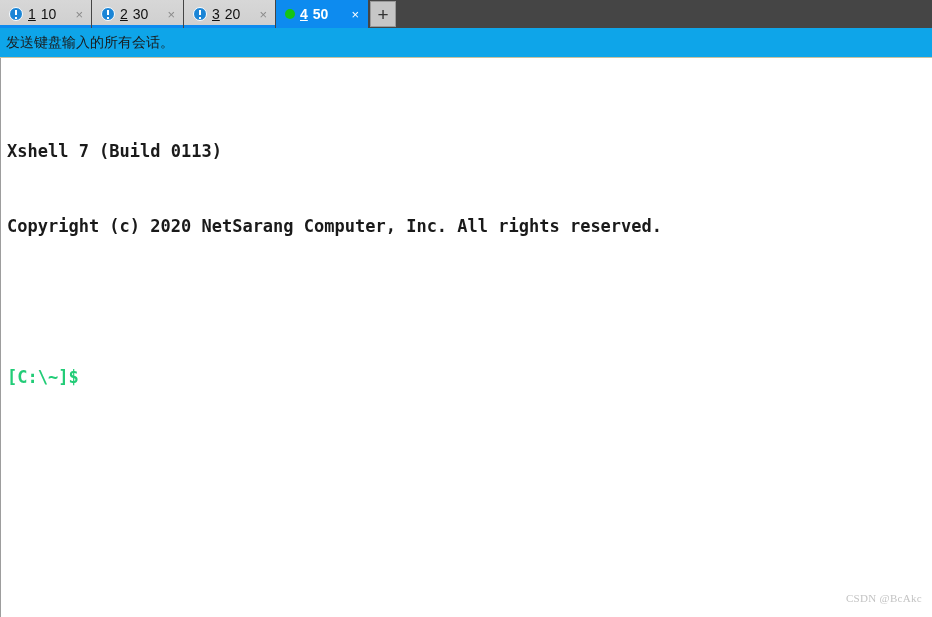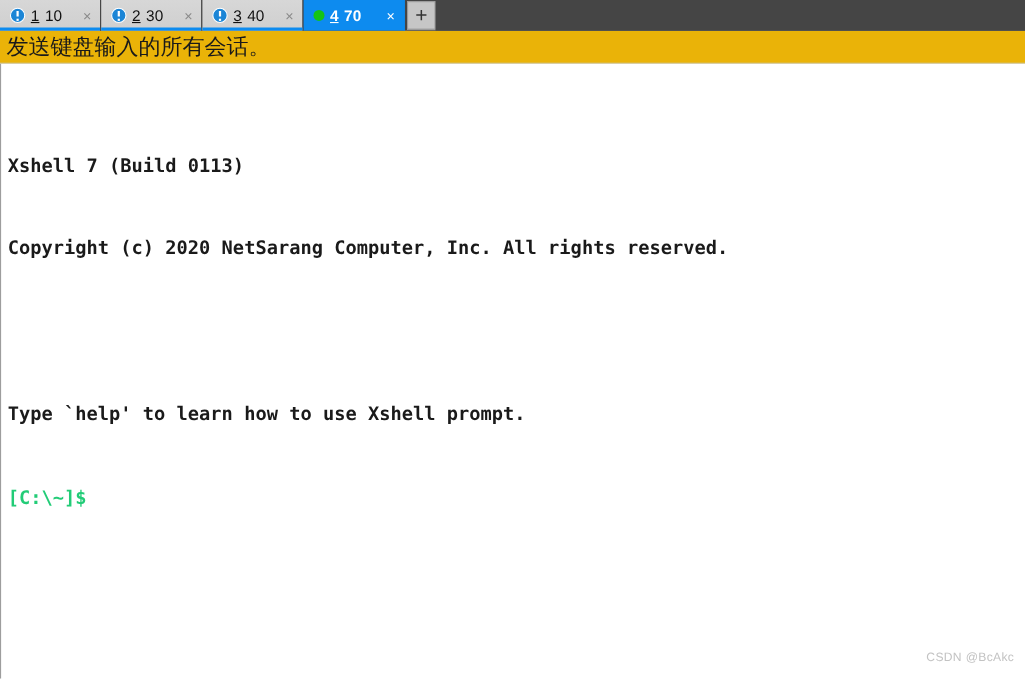"40" span.tab-label { text: 40 -> 20 }
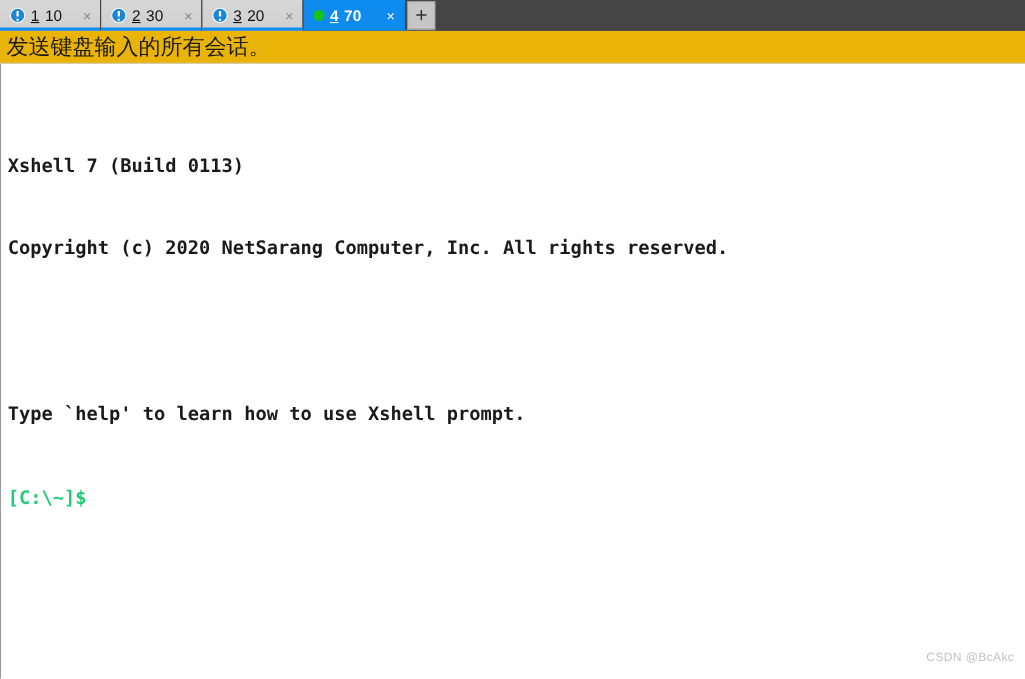"70" span.tab-label { text: 70 -> 50 }
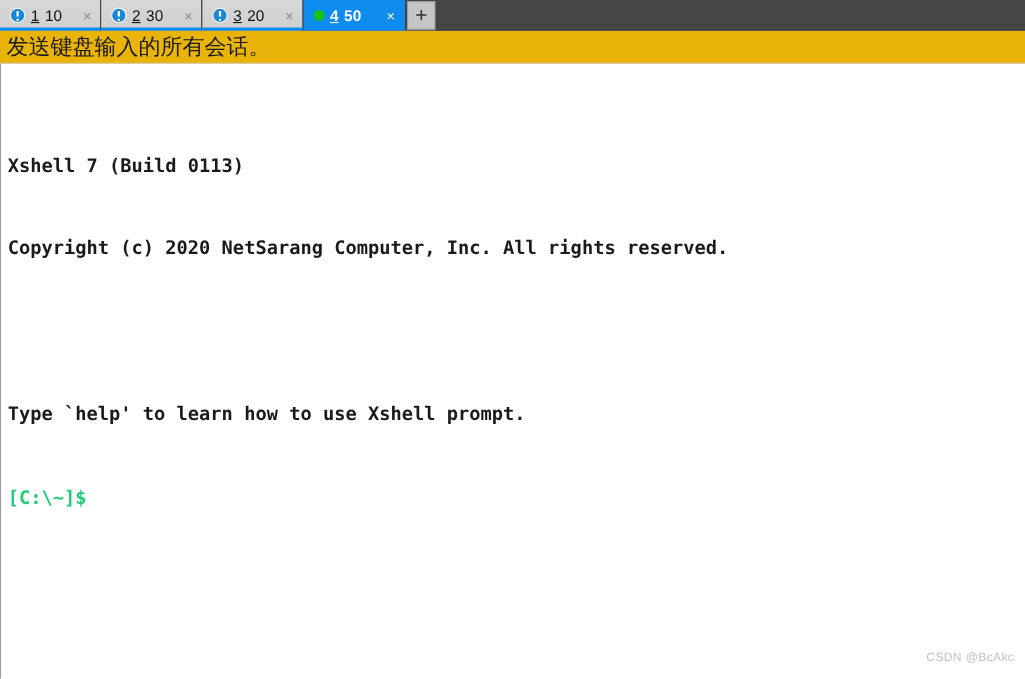"发送键盘输入的所有会话。" .notice { background: #eab308 -> #0ea5e9; font-size: 20px -> 14px }
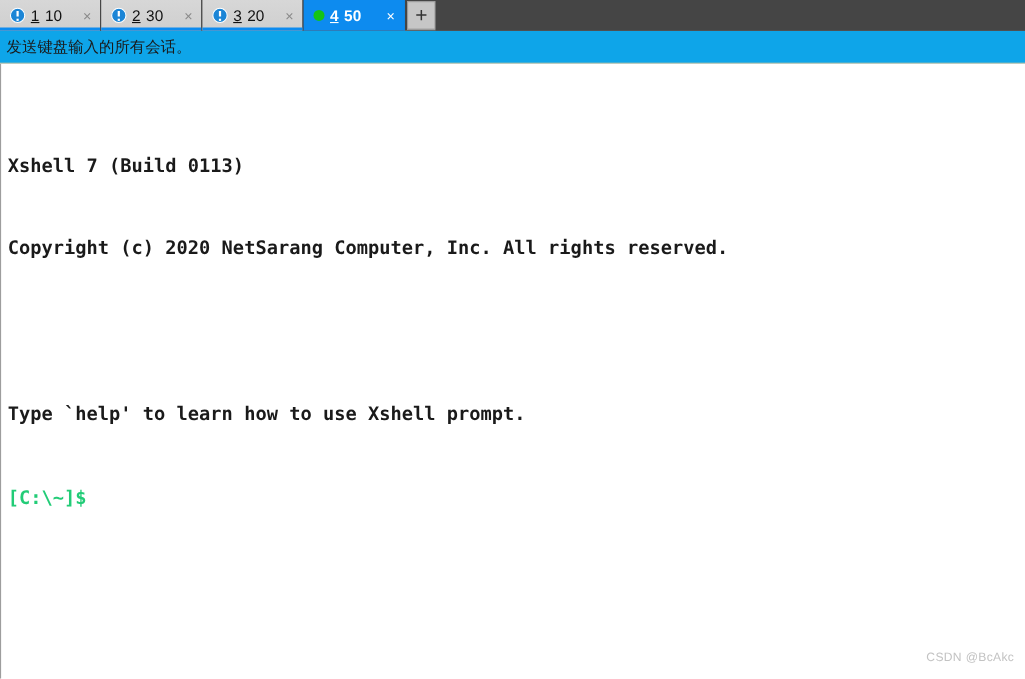"Type `help' to learn how" div.line { html: <div>Type `help' to learn how to use Xshell prompt.</div> -> none }
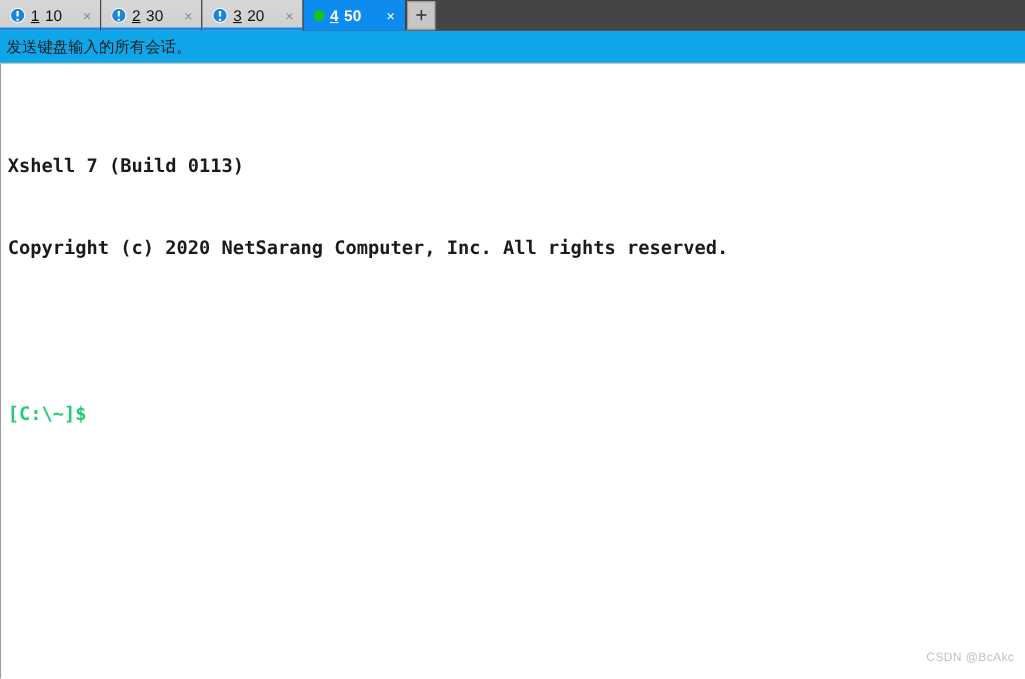"CSDN @BcAkc" .watermark { font-family: Liberation Sans, sans-serif -> Liberation Serif, serif }
